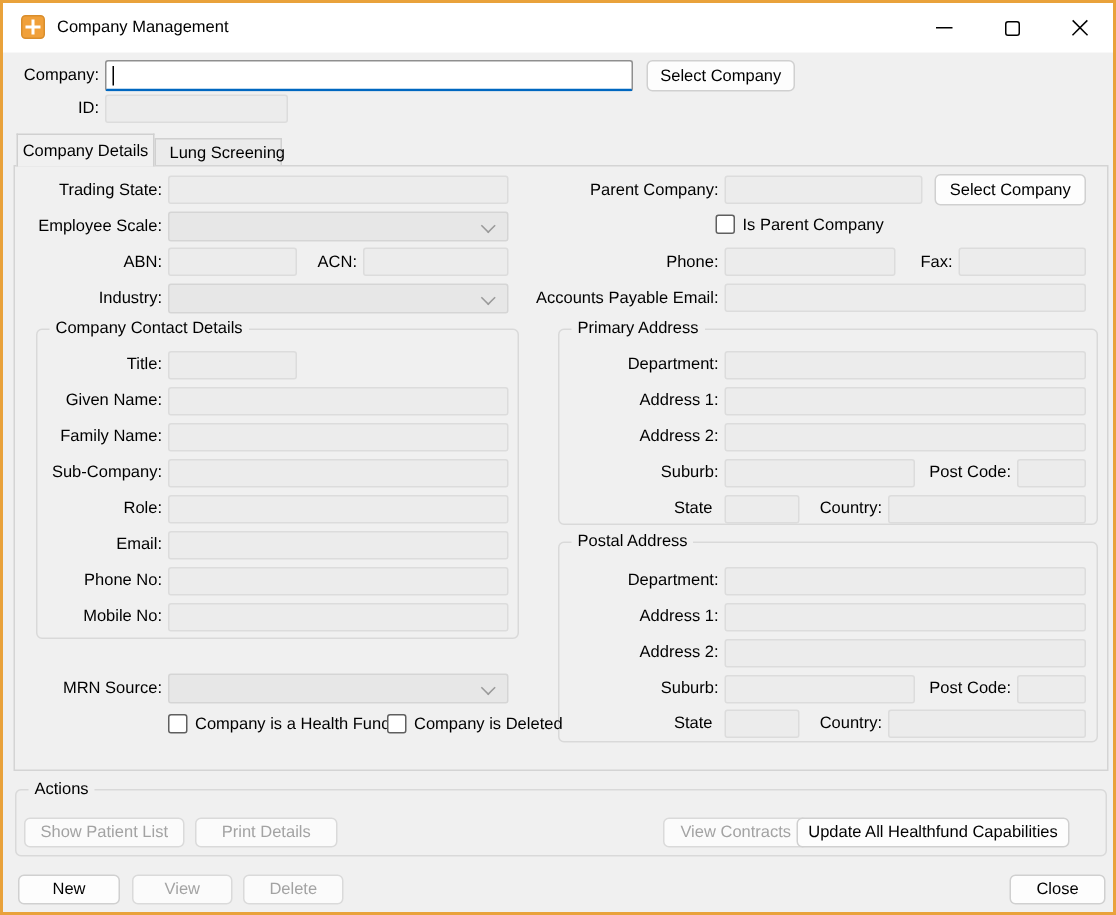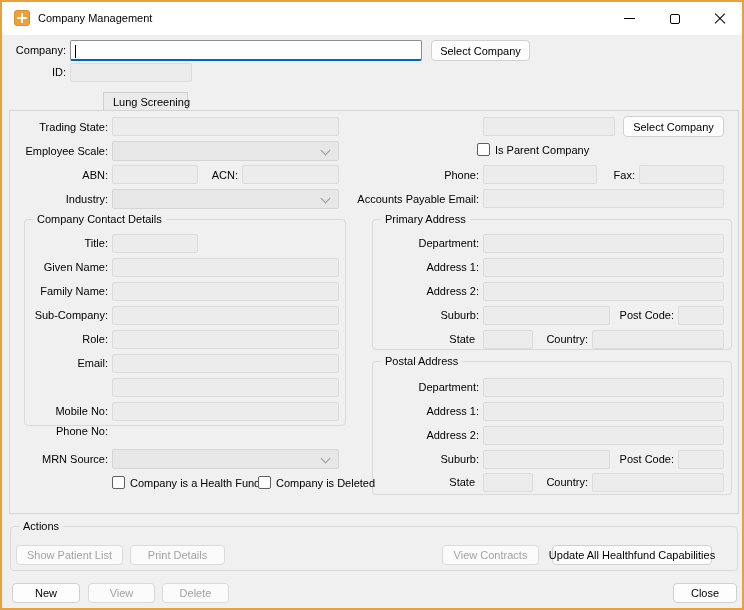"Company Details" div.tab { html: none -> <div>Company Details</div> }
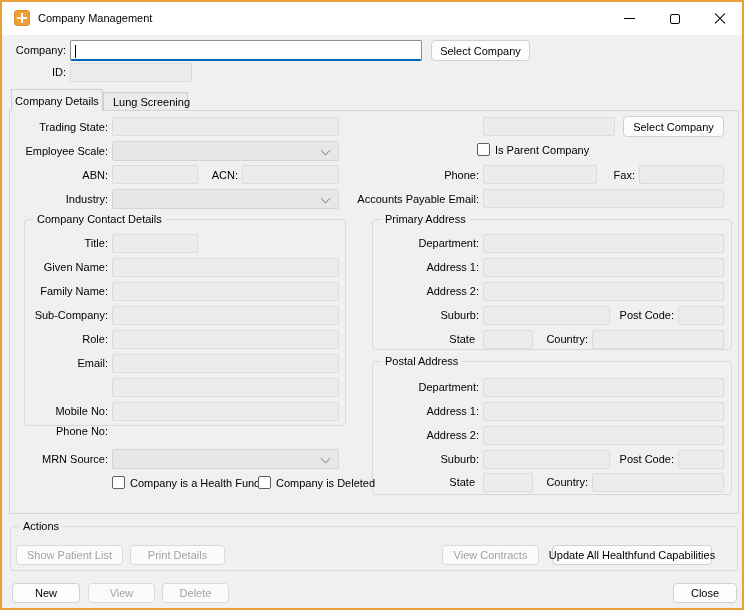"Parent Company:" div.lbl { html: none -> <div>Parent Company:</div> }
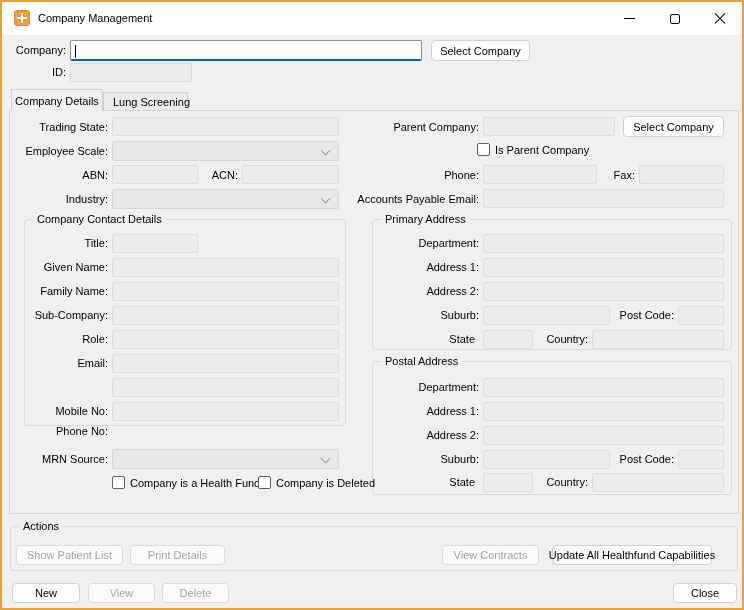"Phone No:" div.lbl { margin-top: 44px -> none }
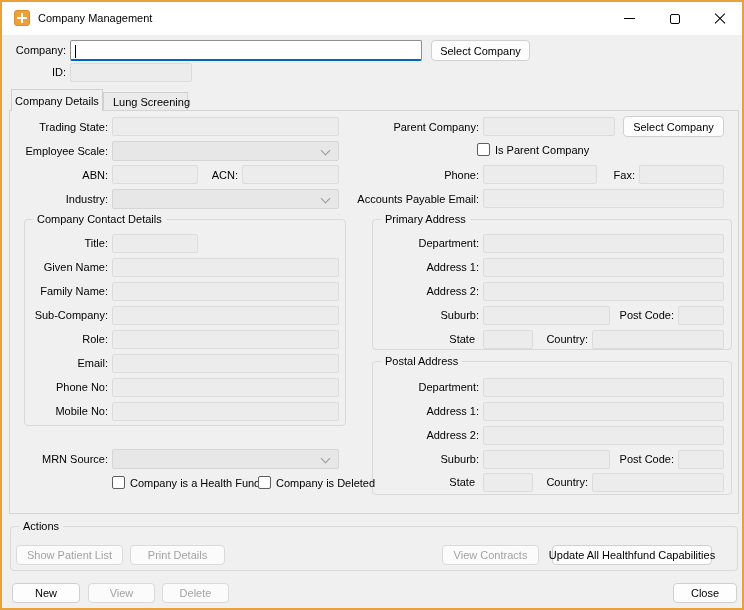"Update All Healthfund Capabilities" div.btn { left: 550px -> 529px; width: 160px -> 182px }
